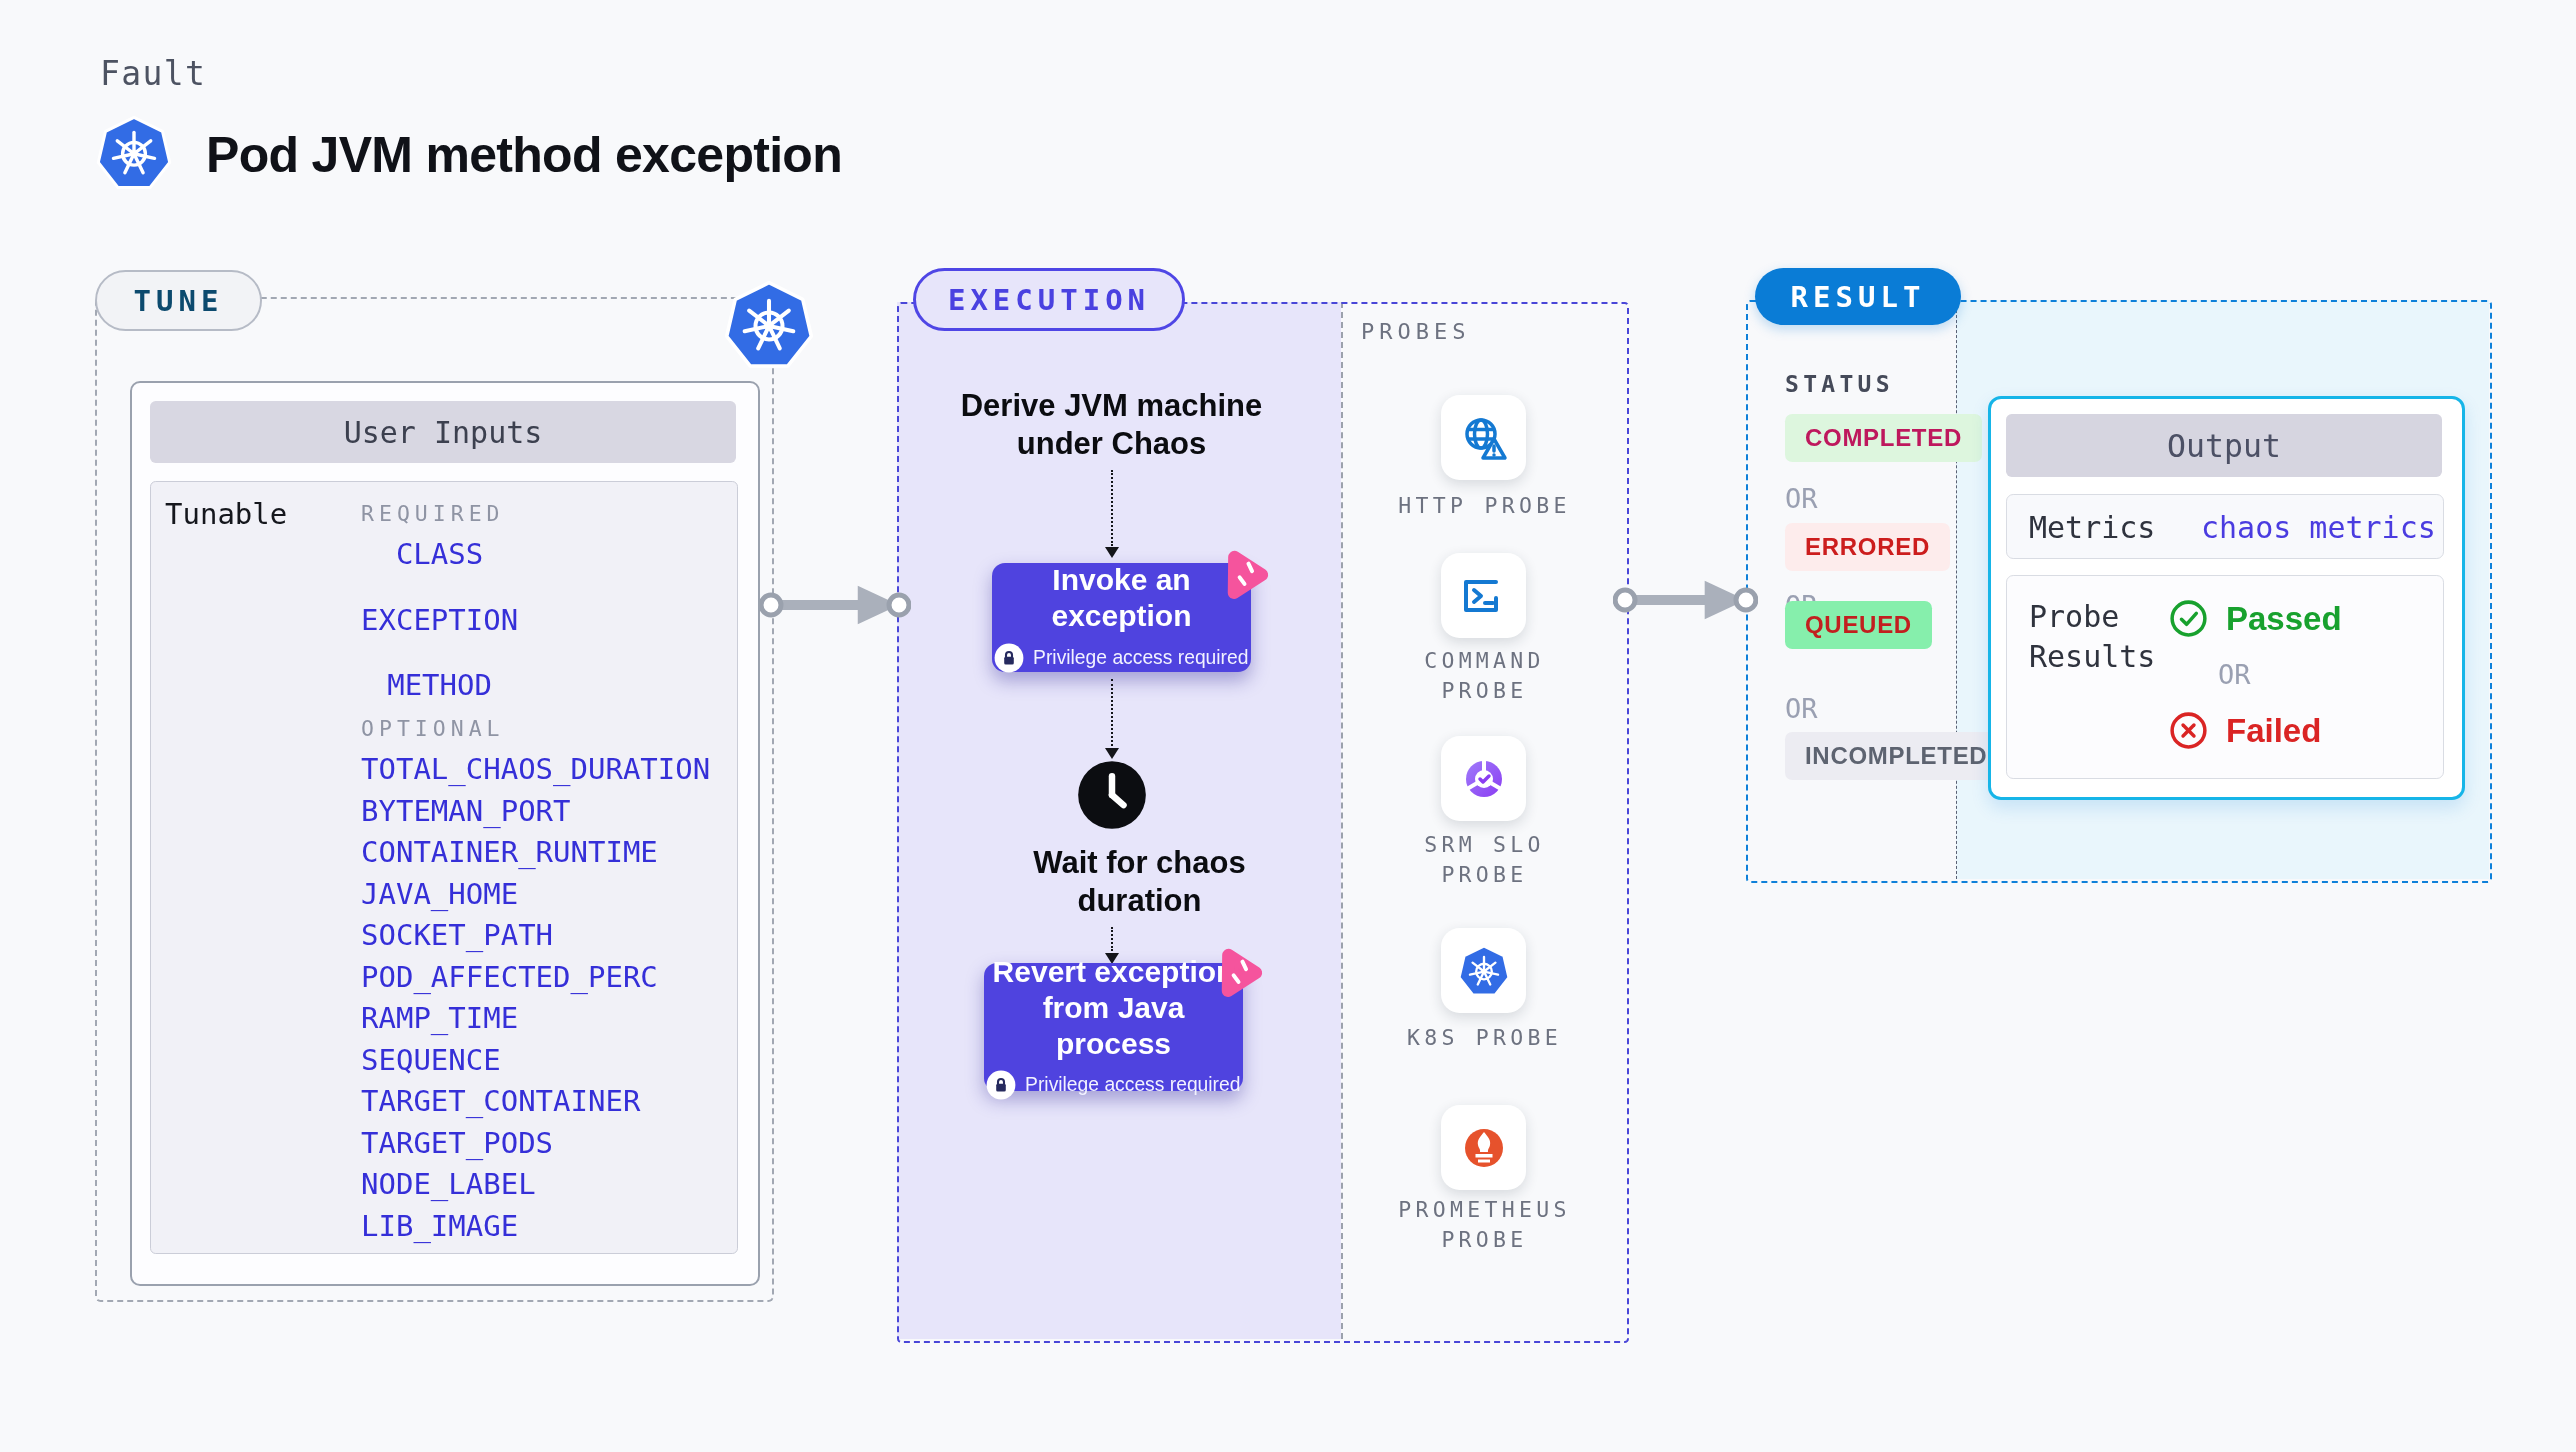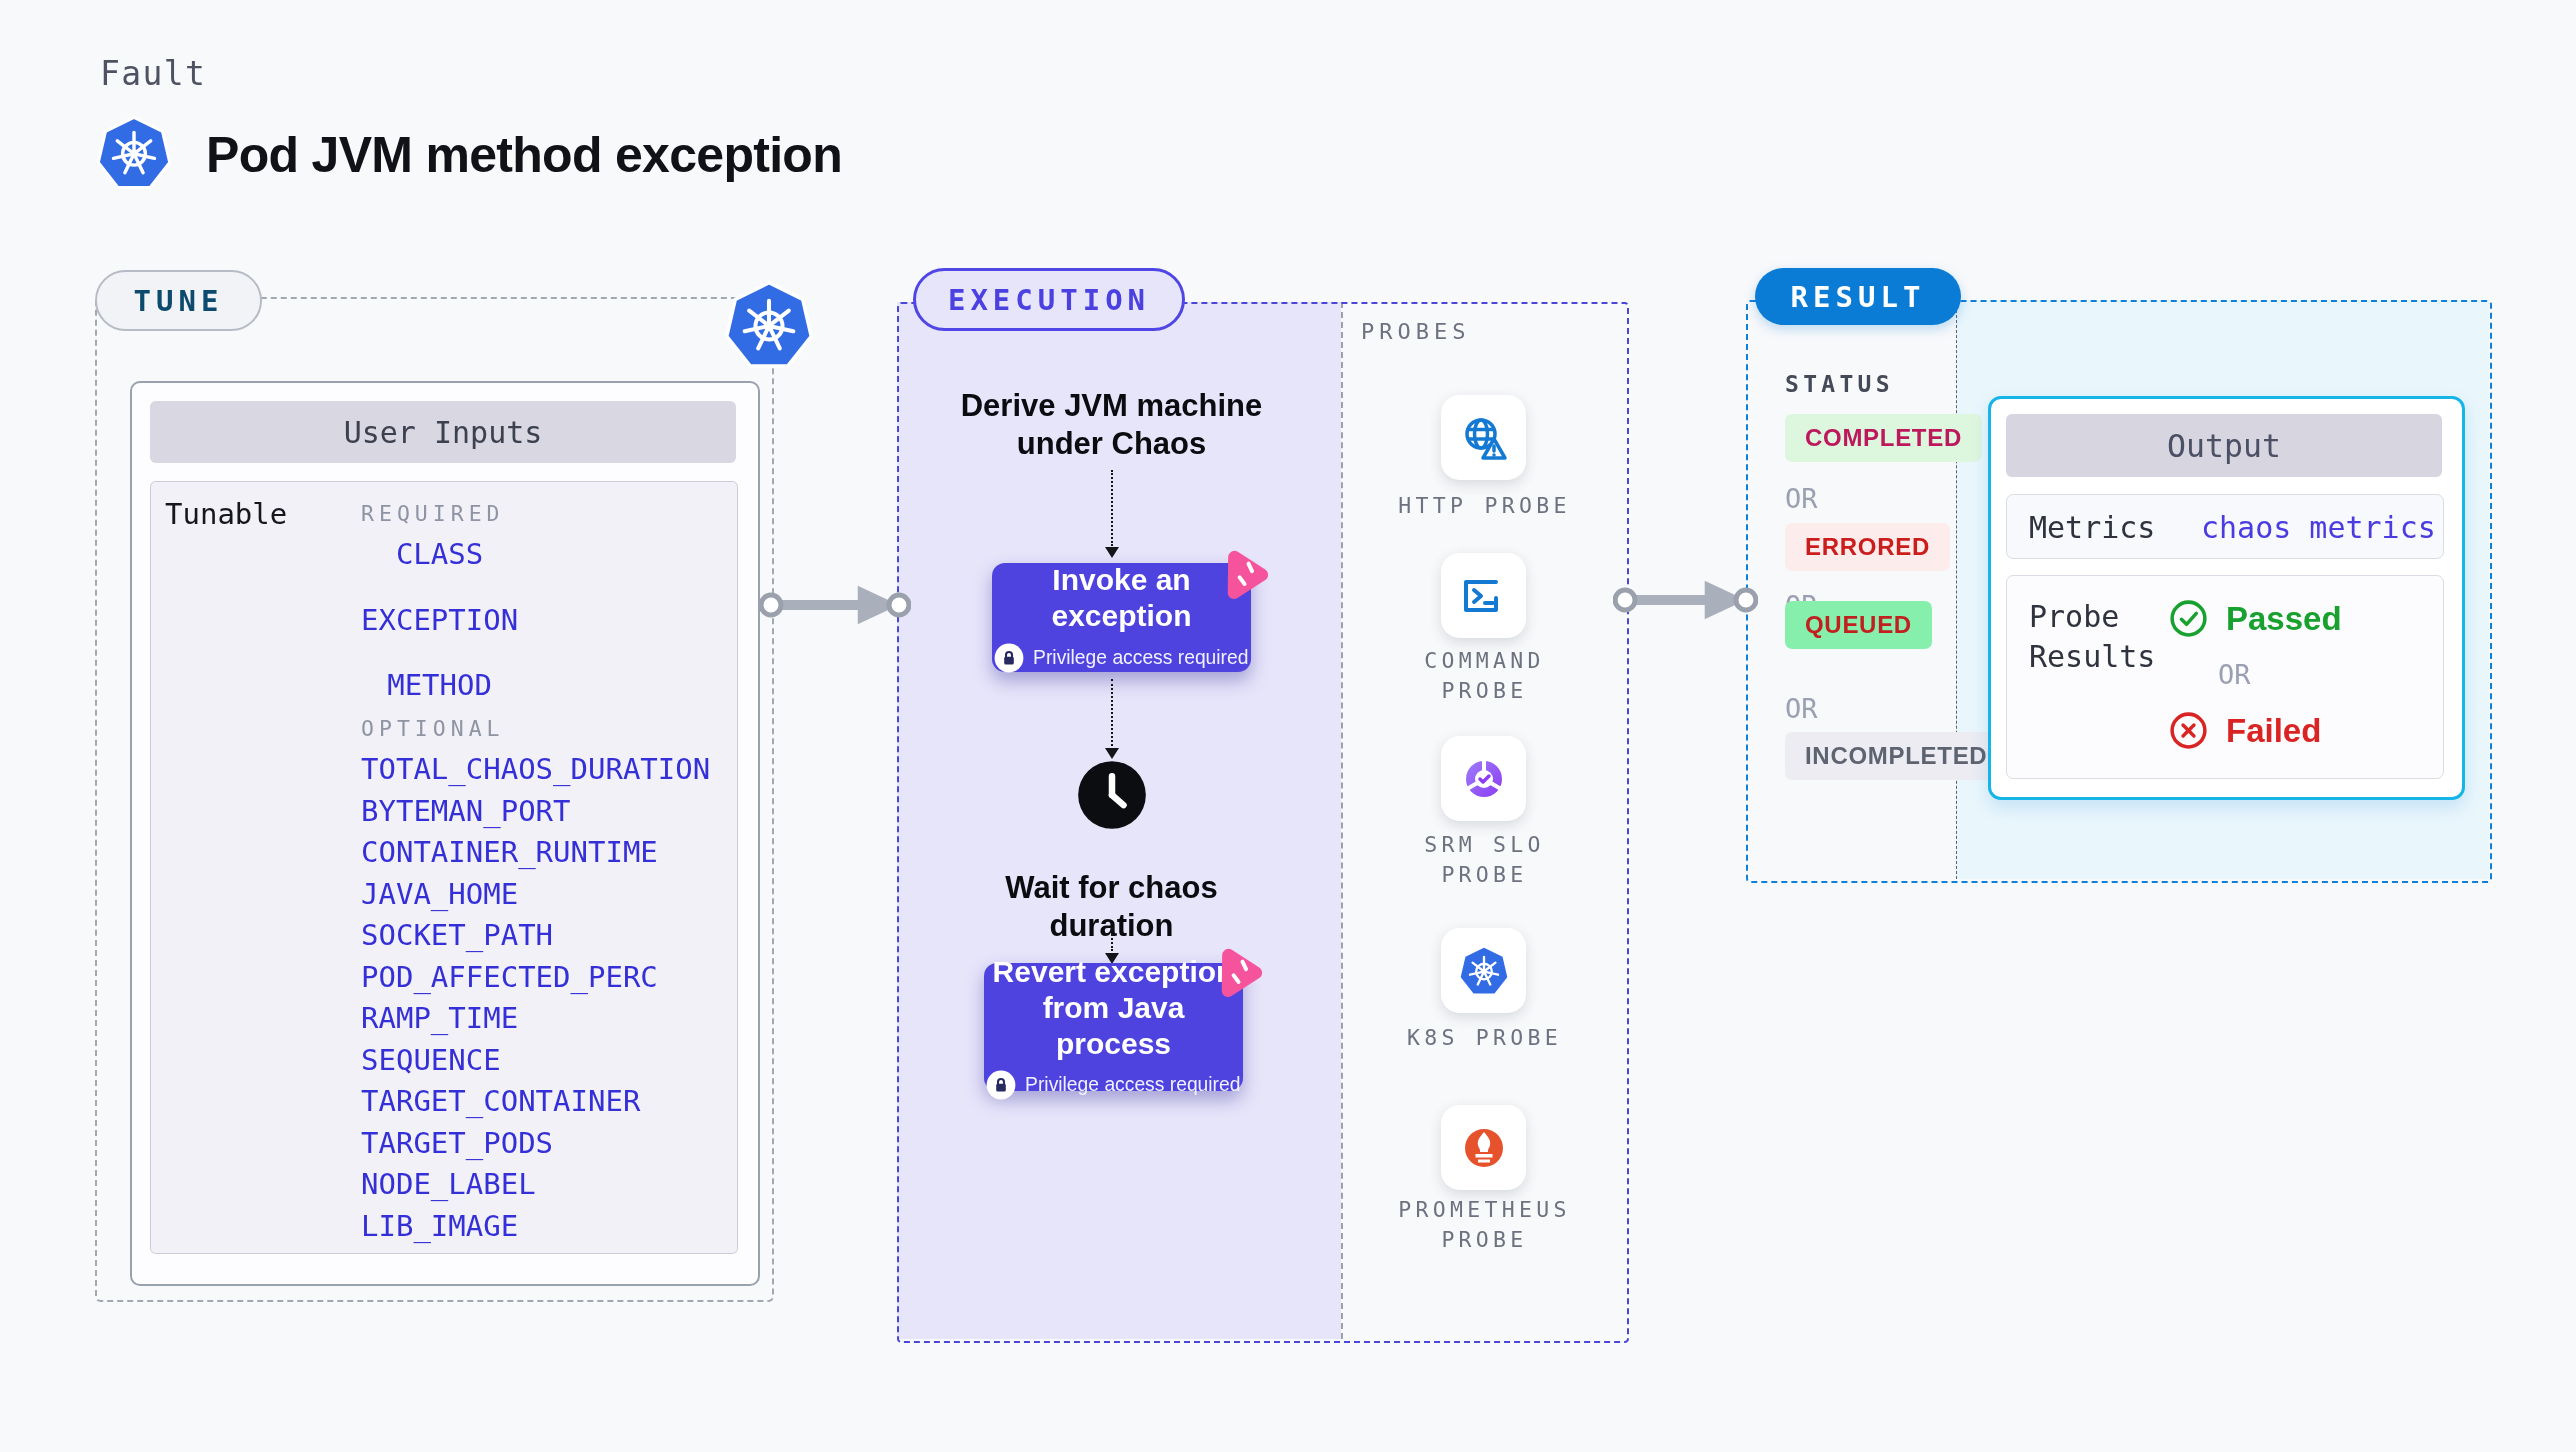"Wait for chaos" .wait-text { left: 954px -> 982px; margin-top: 25px -> none }
